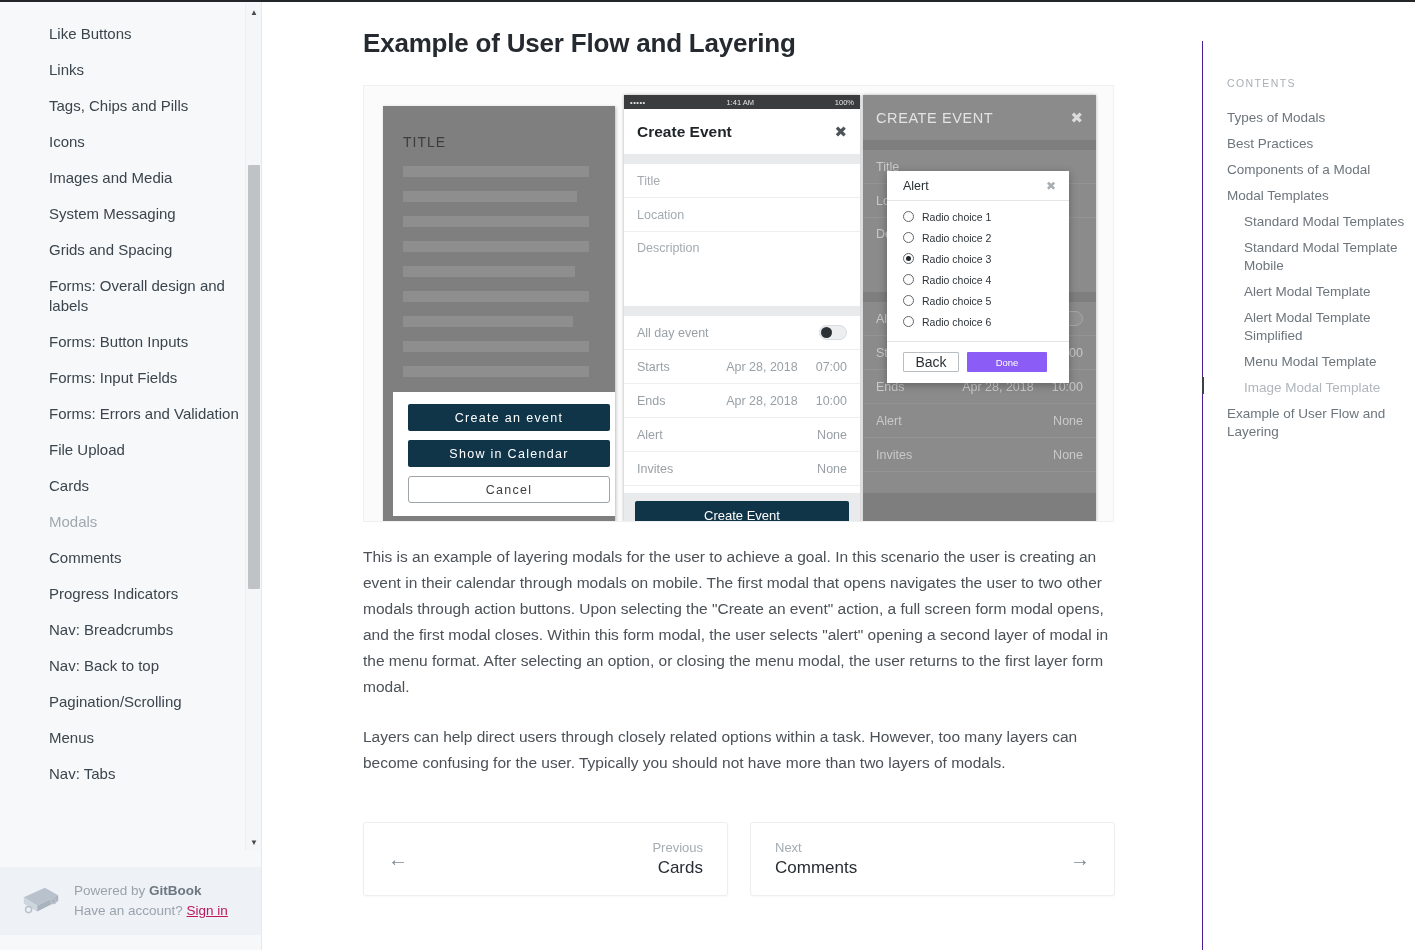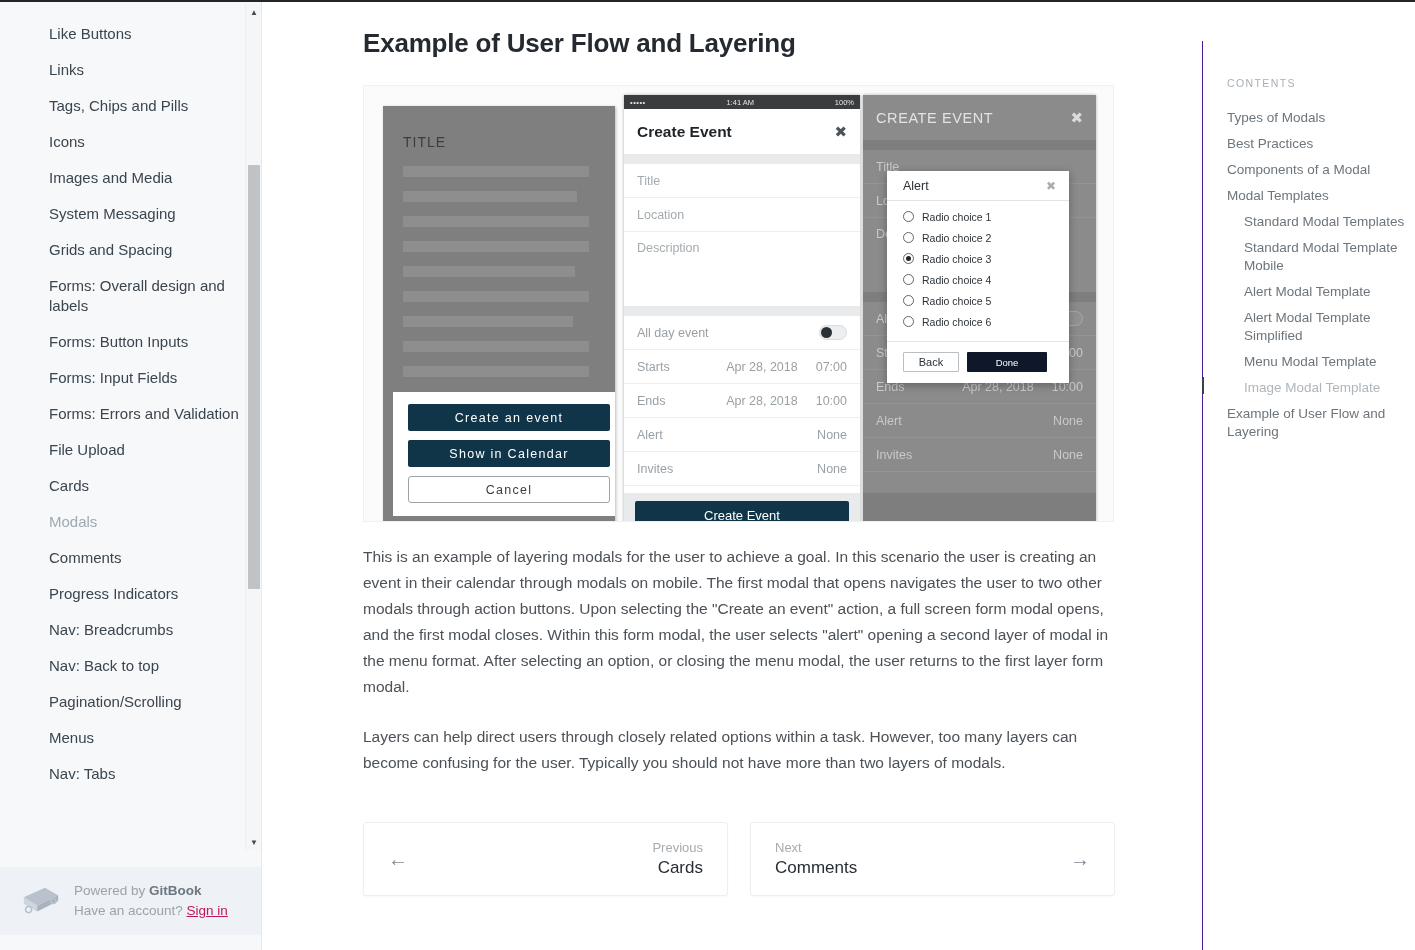"Back" .alert-back { font-size: 11px -> 14px }
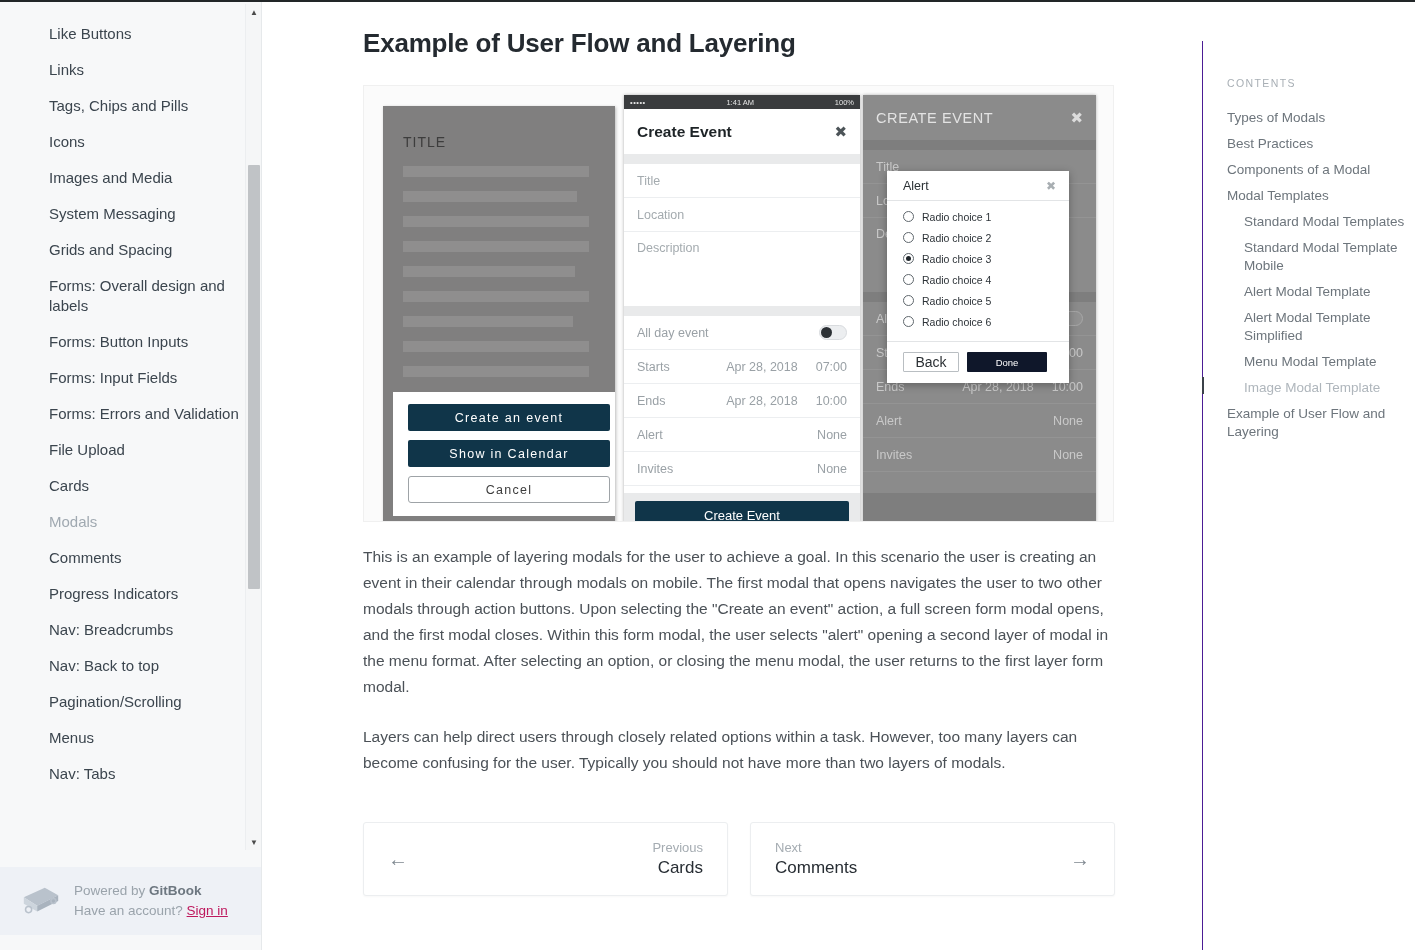"Done" .alert-done { background: #0f172a -> #8b5cf6 }
